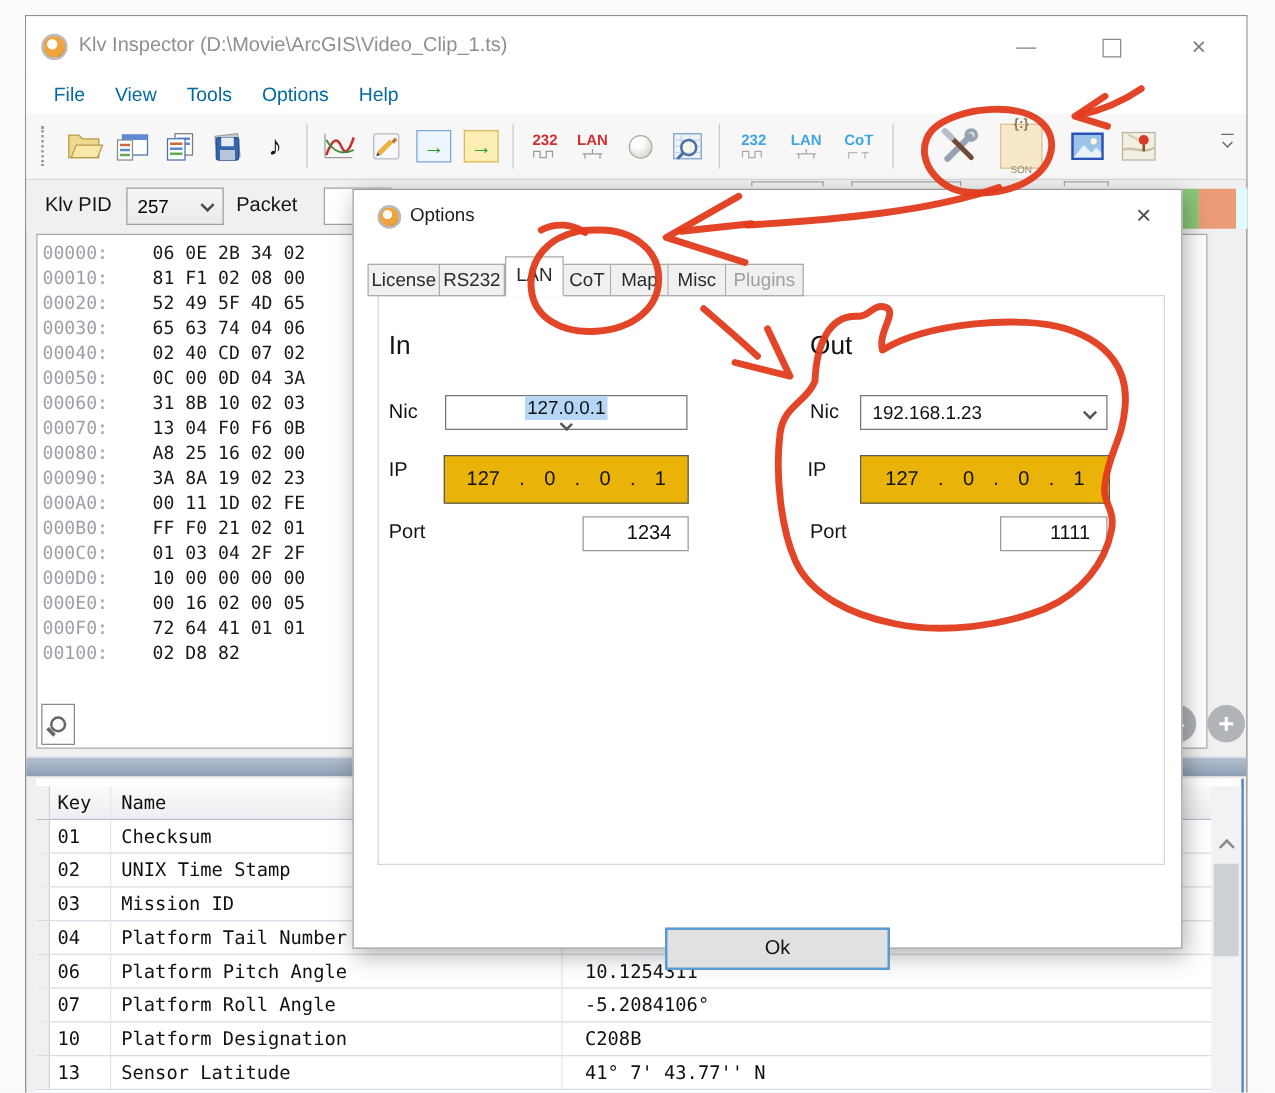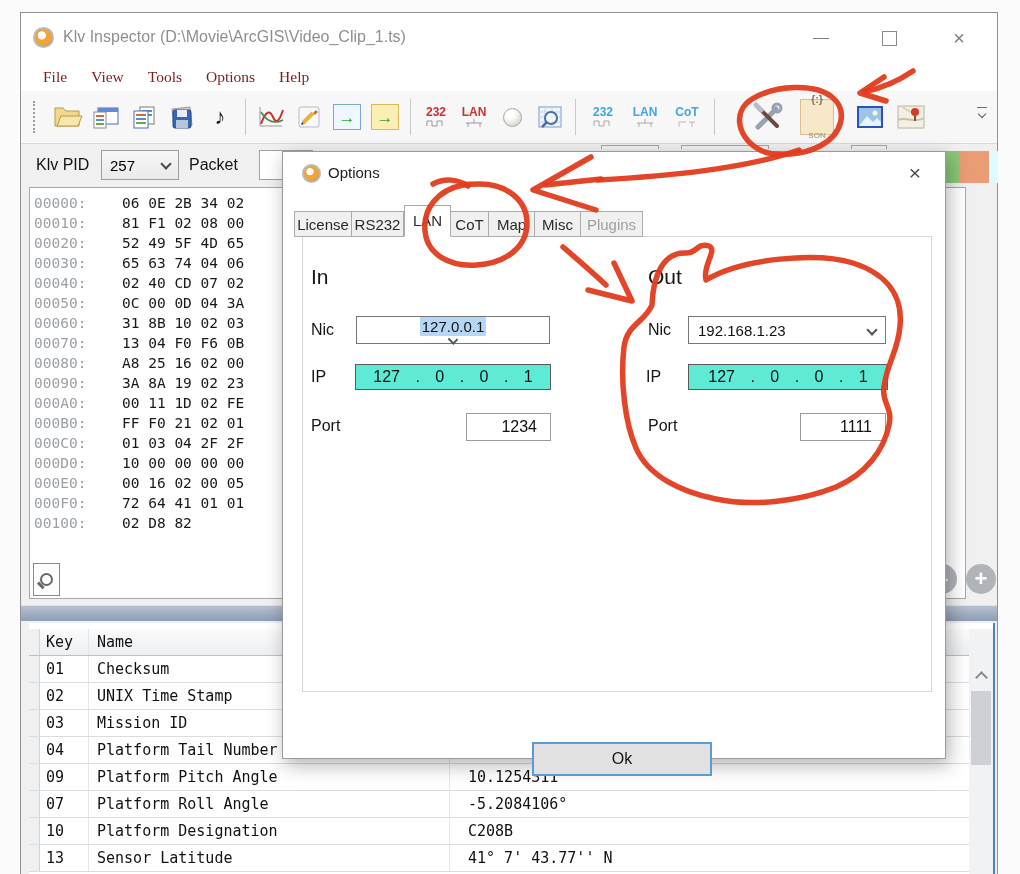"File" .menu-item { color: #7f1d1d -> #0369a1; font-family: Liberation Serif, serif -> none }
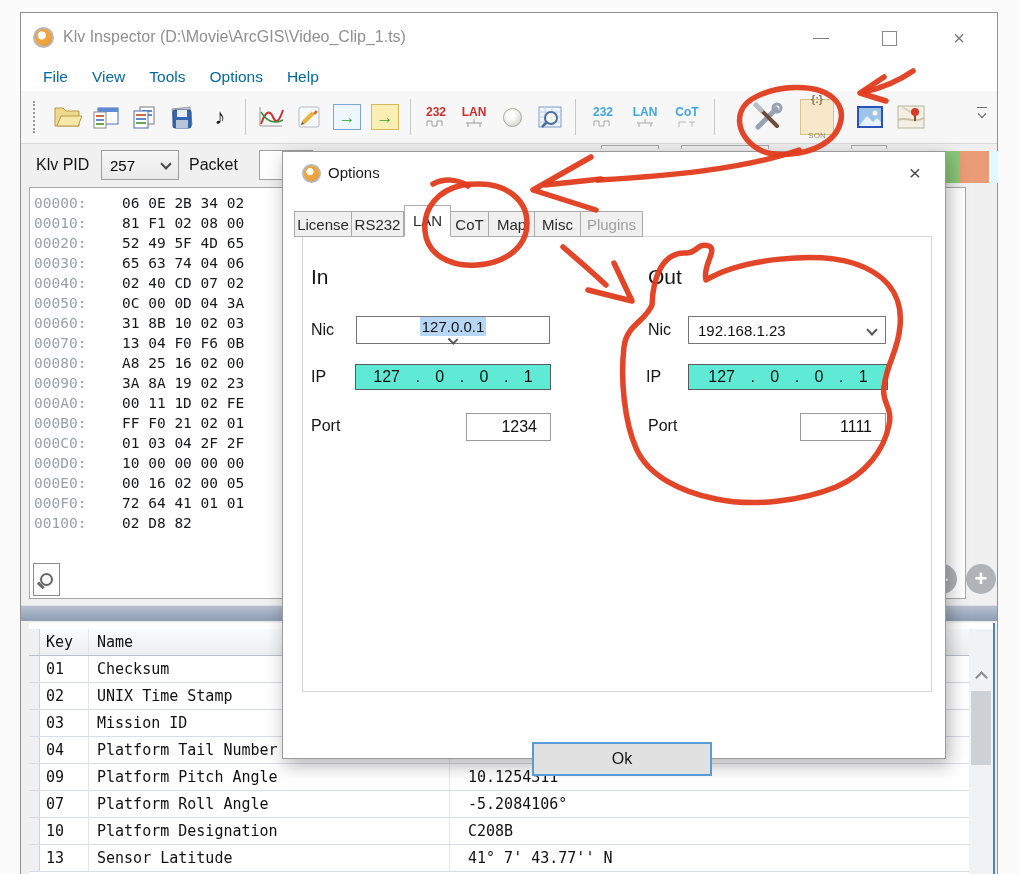"127 . 0 . 0" .ipbox { background: #5eead4 -> #eab308; height: 26px -> 39px }
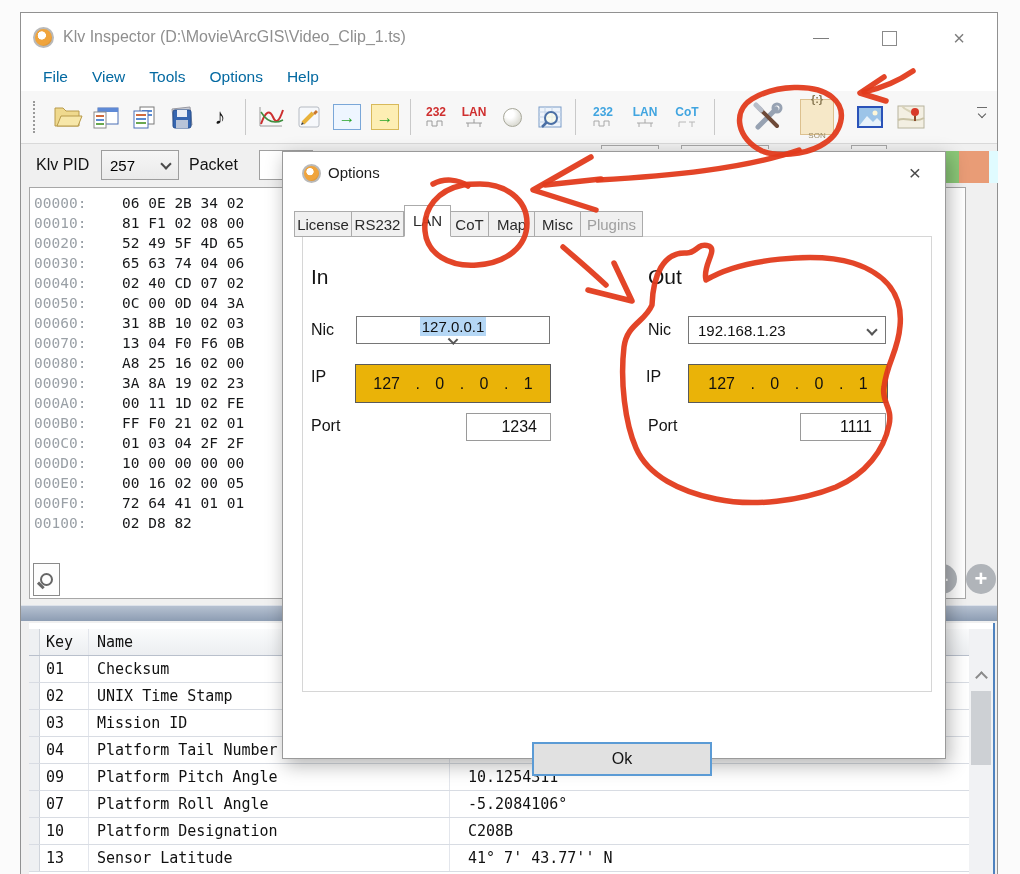"09" div.c-key { text: 09 -> 06 }
